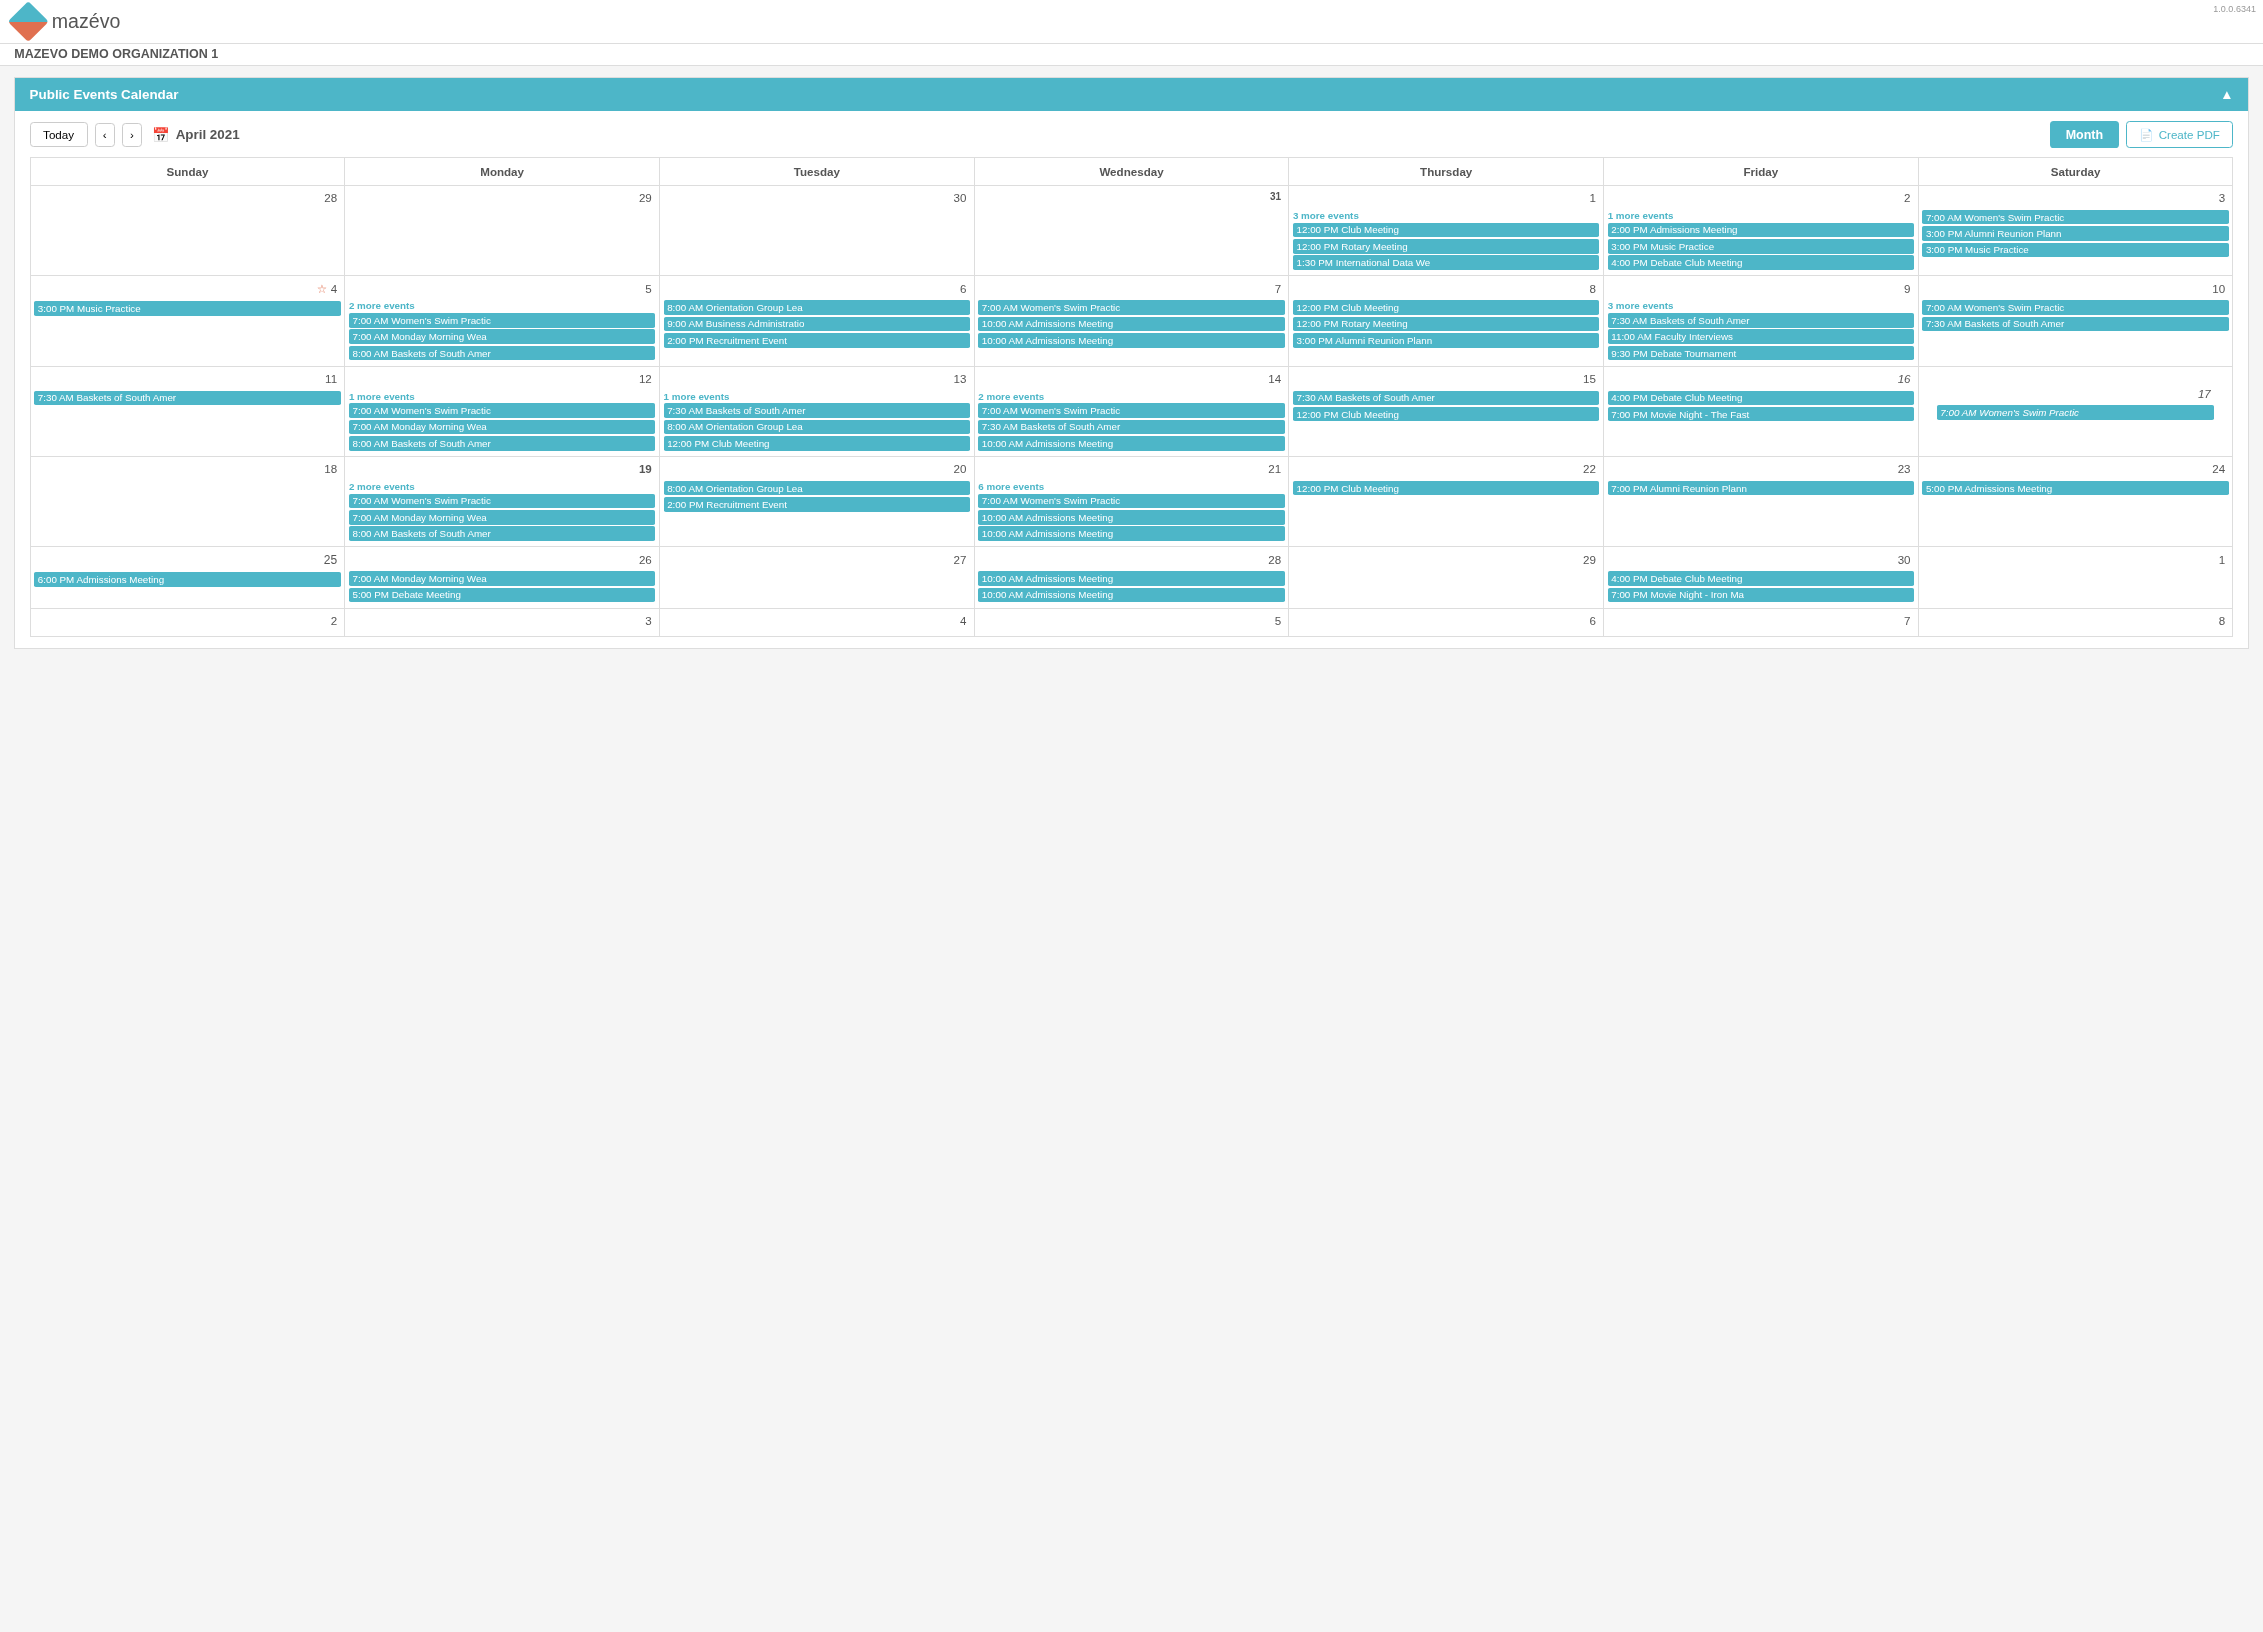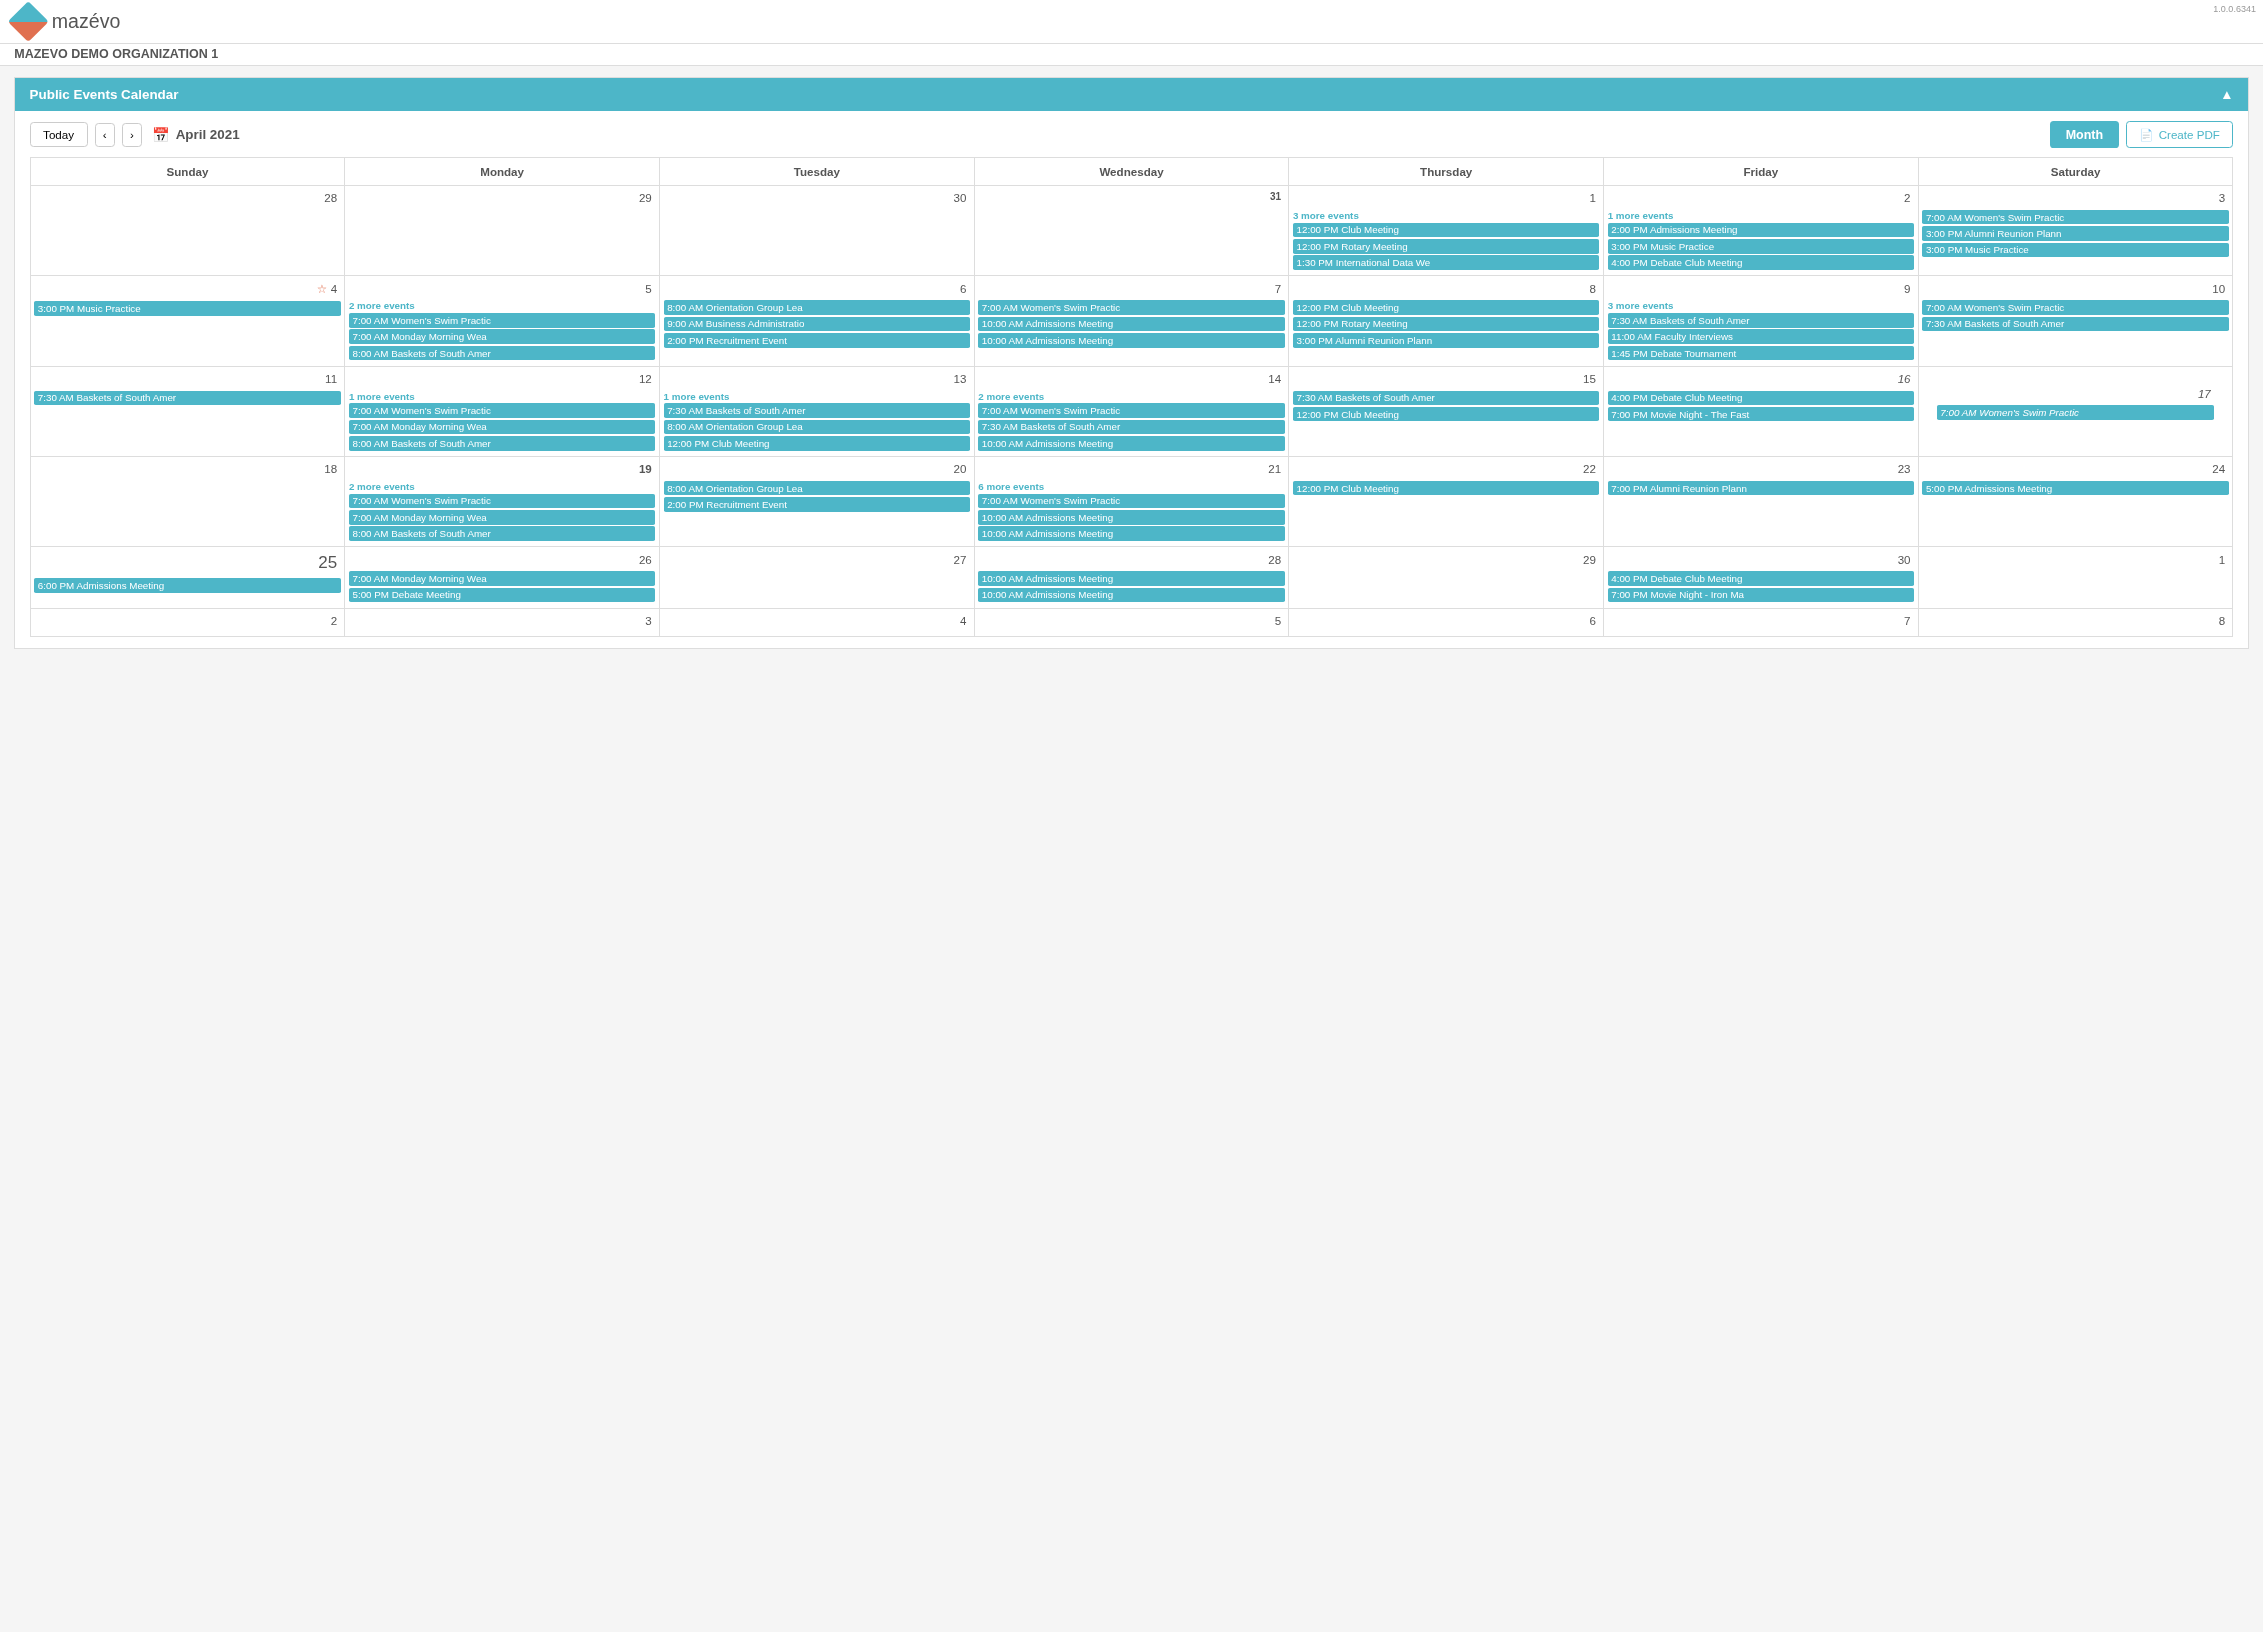"1:45 PM Debate Tournament" div.event-item { text: 1:45 -> 9:30 }
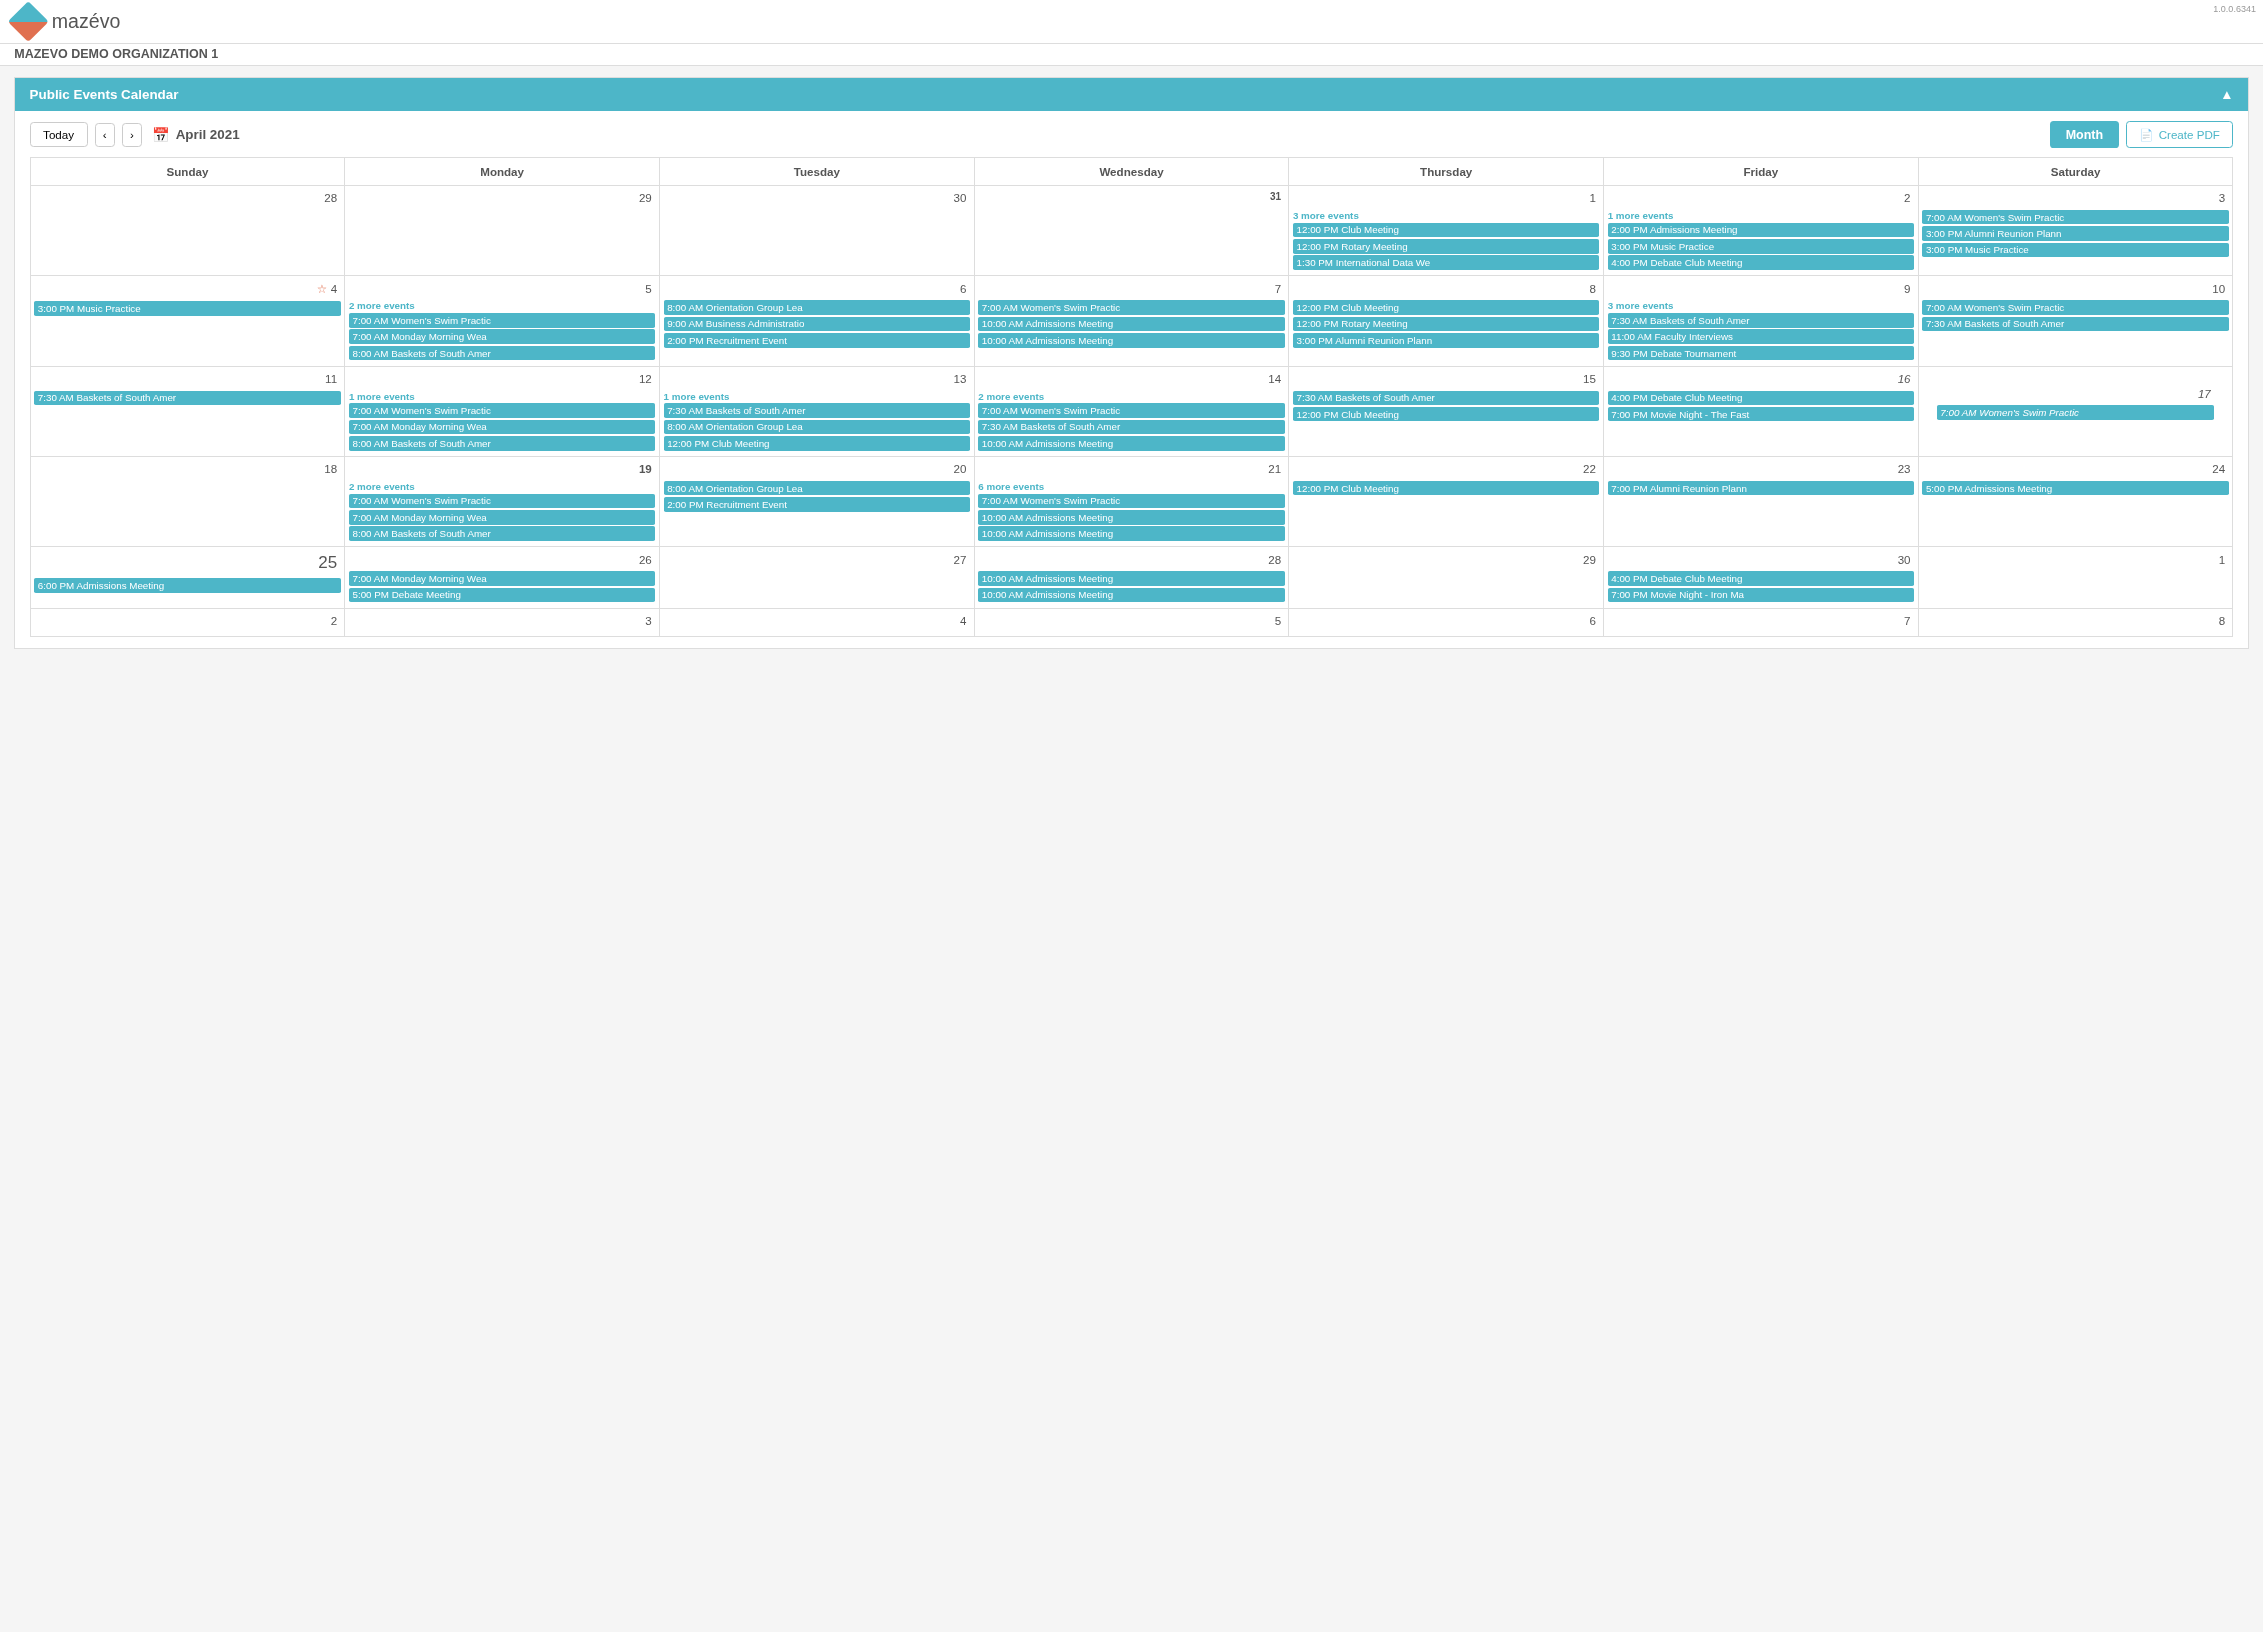"25" div { font-size: 17px -> 12px }
